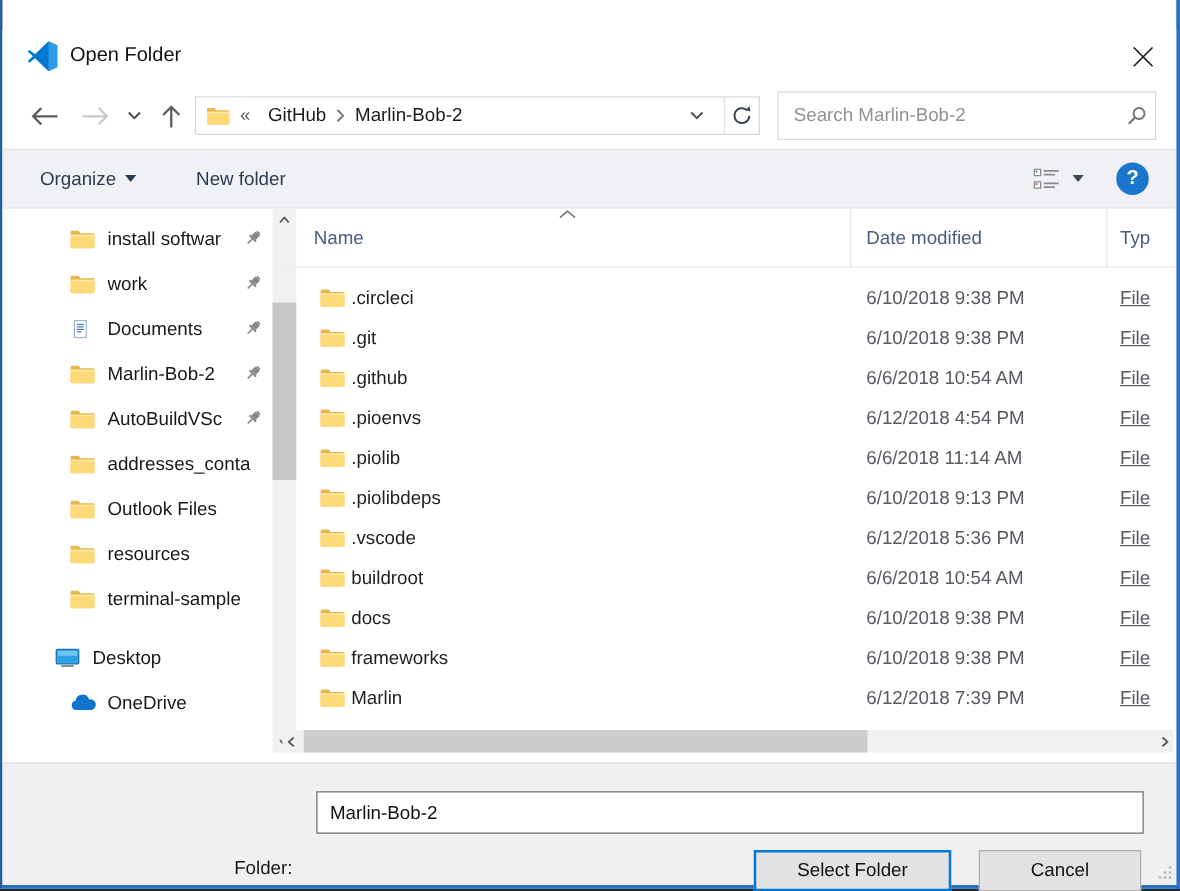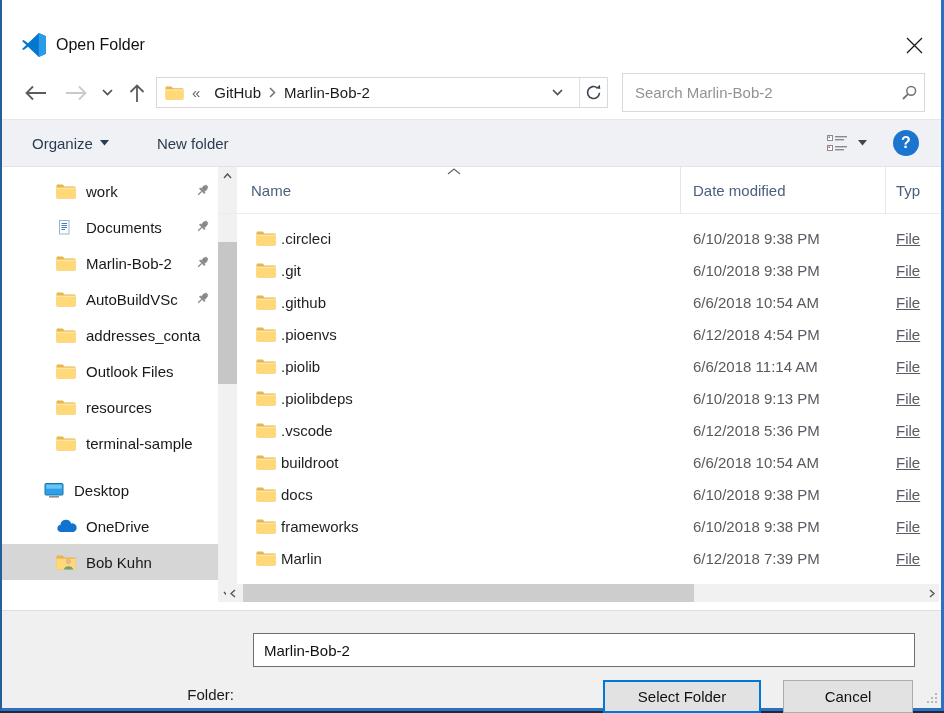"install softwar" div.side-item { html: none -> <div> <span> <svg> <path></path> <path></path> <path></path> </svg> </span> <span>install softwar</span> <span> <svg> <g> <rect></rect> <rect></rect> <rect></rect> <rect></rect> </g> </svg> </span> </div> }
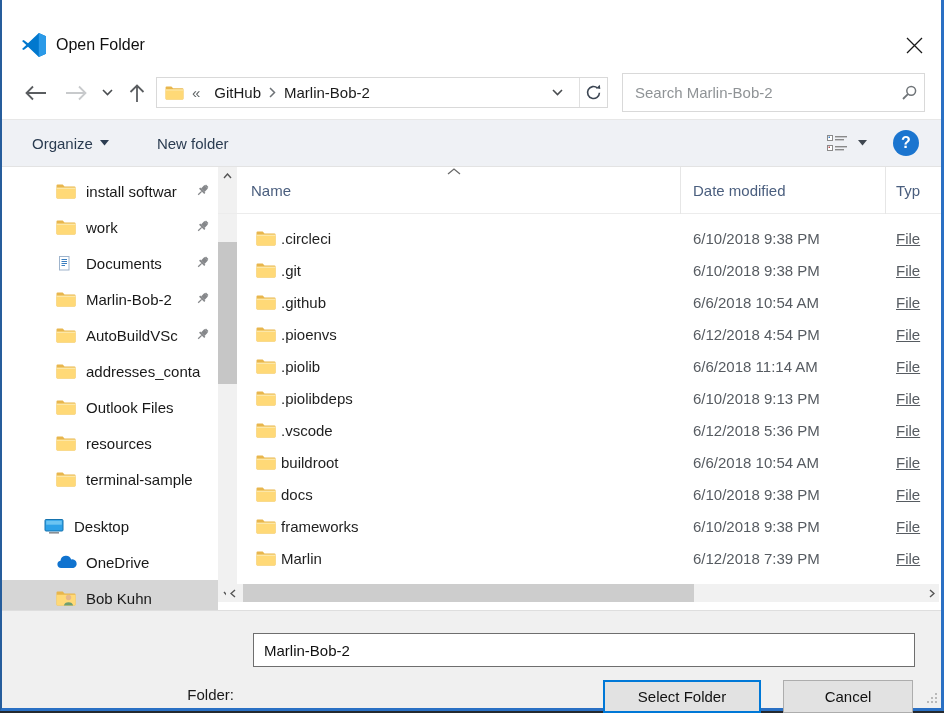"Bob Kuhn" div.side-item { html: <div> <span> <svg> <path></path> <path></path> <circle></circle> <path></path> </svg> </span> <span>Bob Kuhn</span> </div> -> none }
